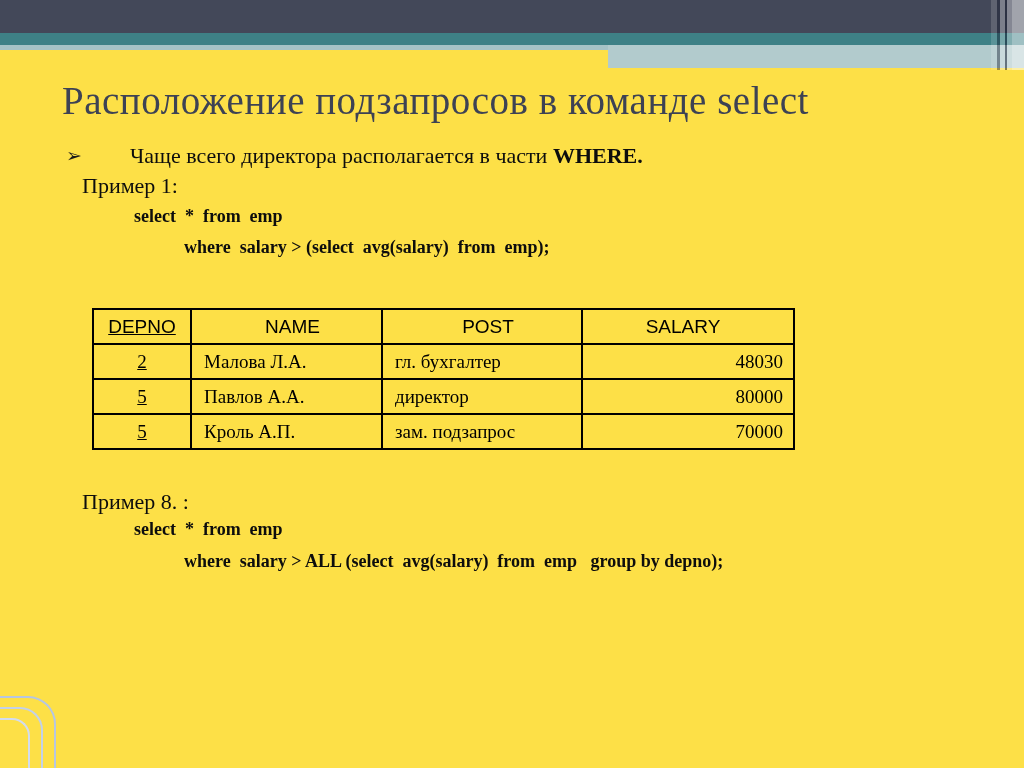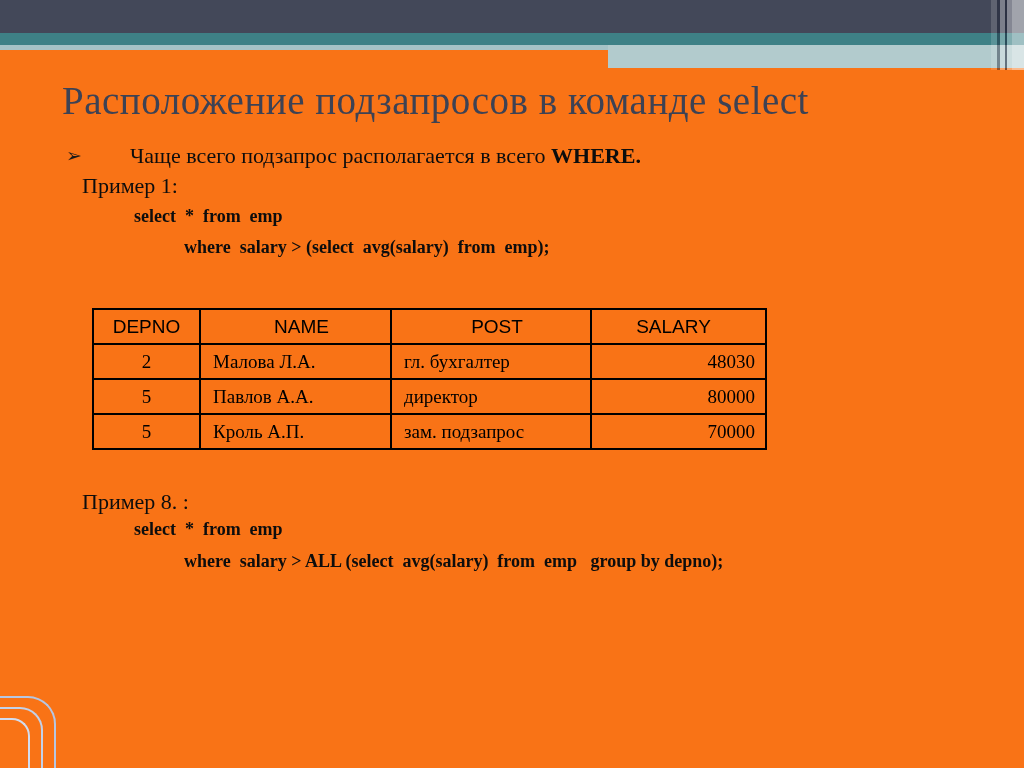"Расположение подзапросов в команде" .slide { background: #f97316 -> #fde047 }
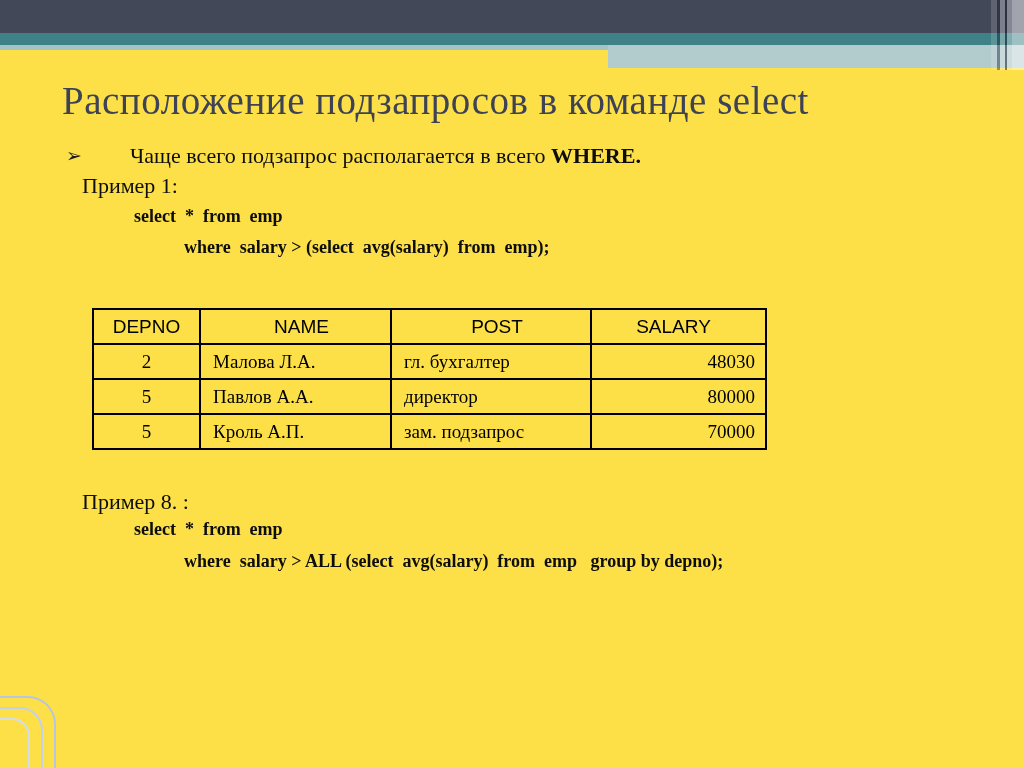"Чаще всего подзапрос располагается в" span { text: подзапрос располагается в всего -> директора располагается в части }
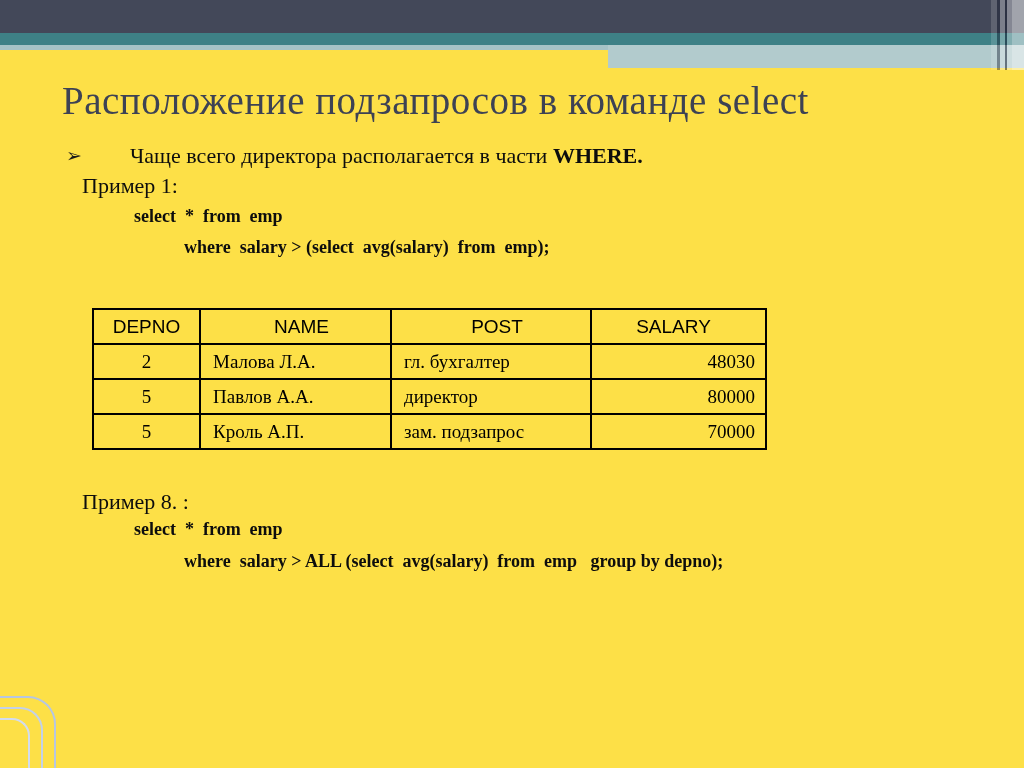"DEPNO" .c-depno { text-decoration: none -> underline; width: 107px -> 98px }
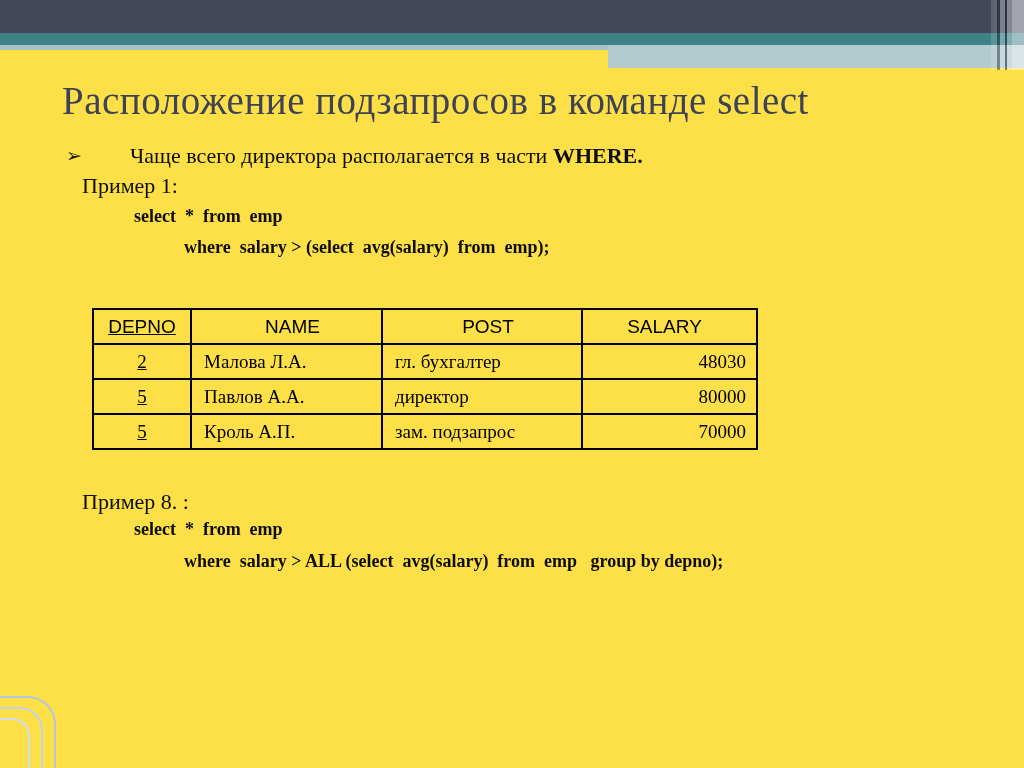"SALARY" .c-salary { width: 175px -> 212px }
